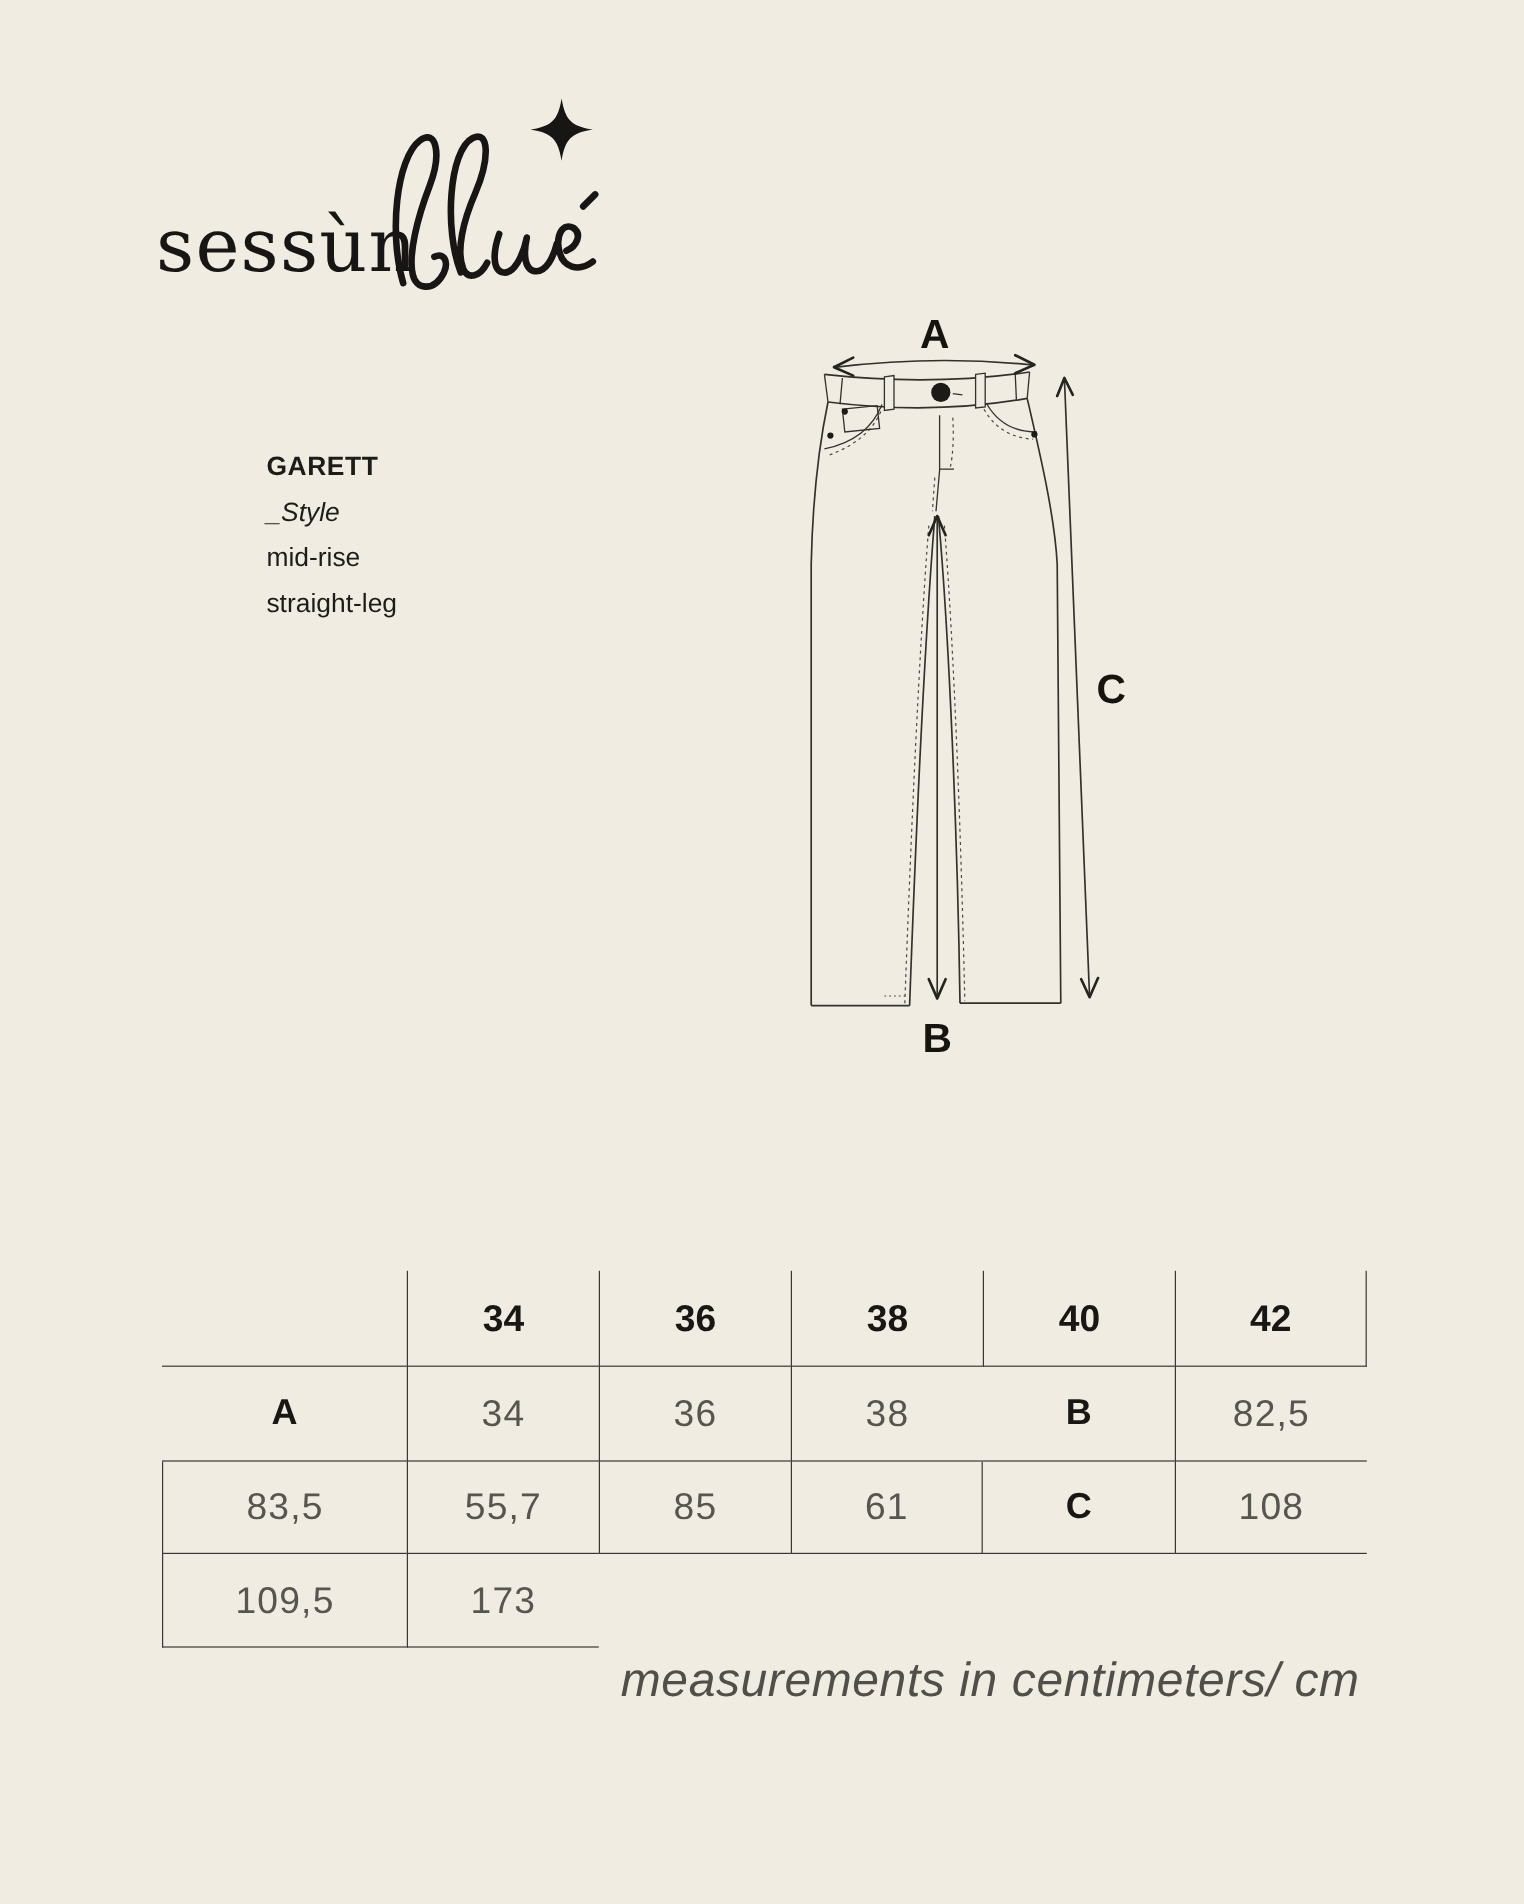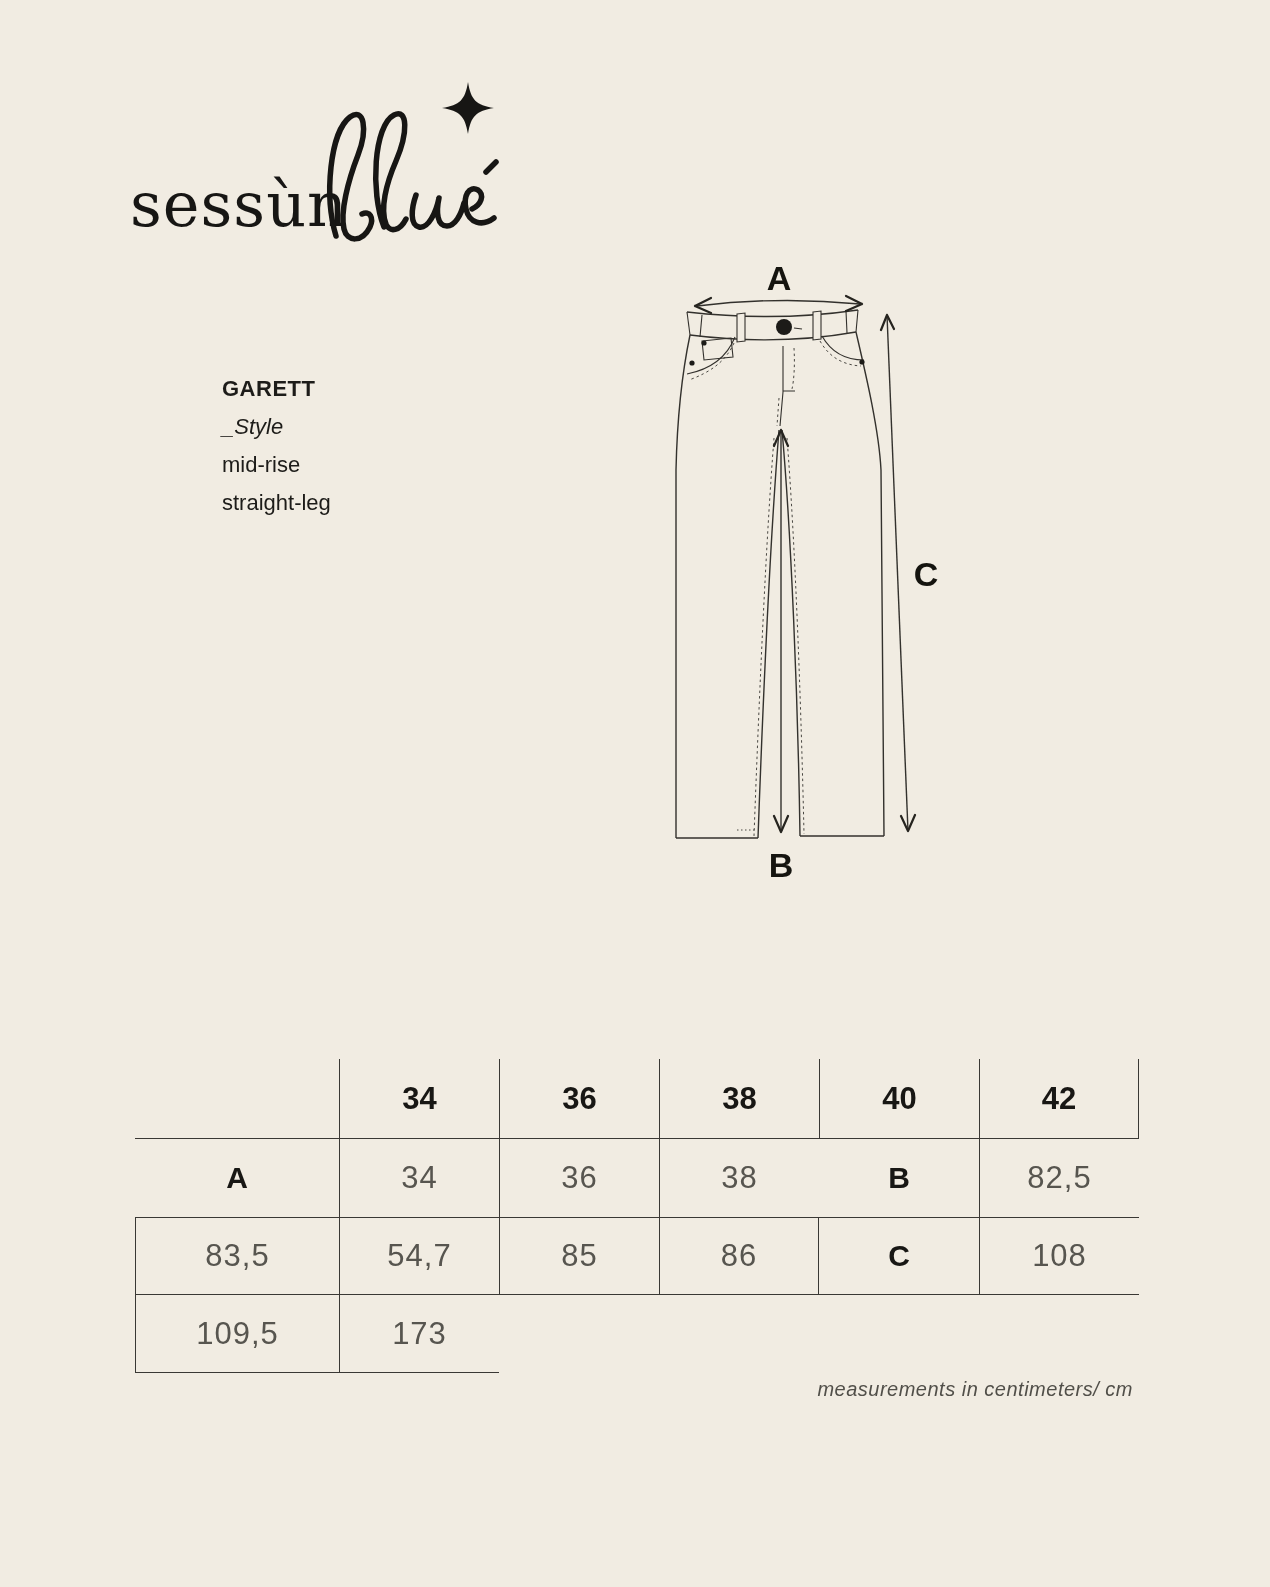"54,7" div.cell { text: 54,7 -> 55,7 }
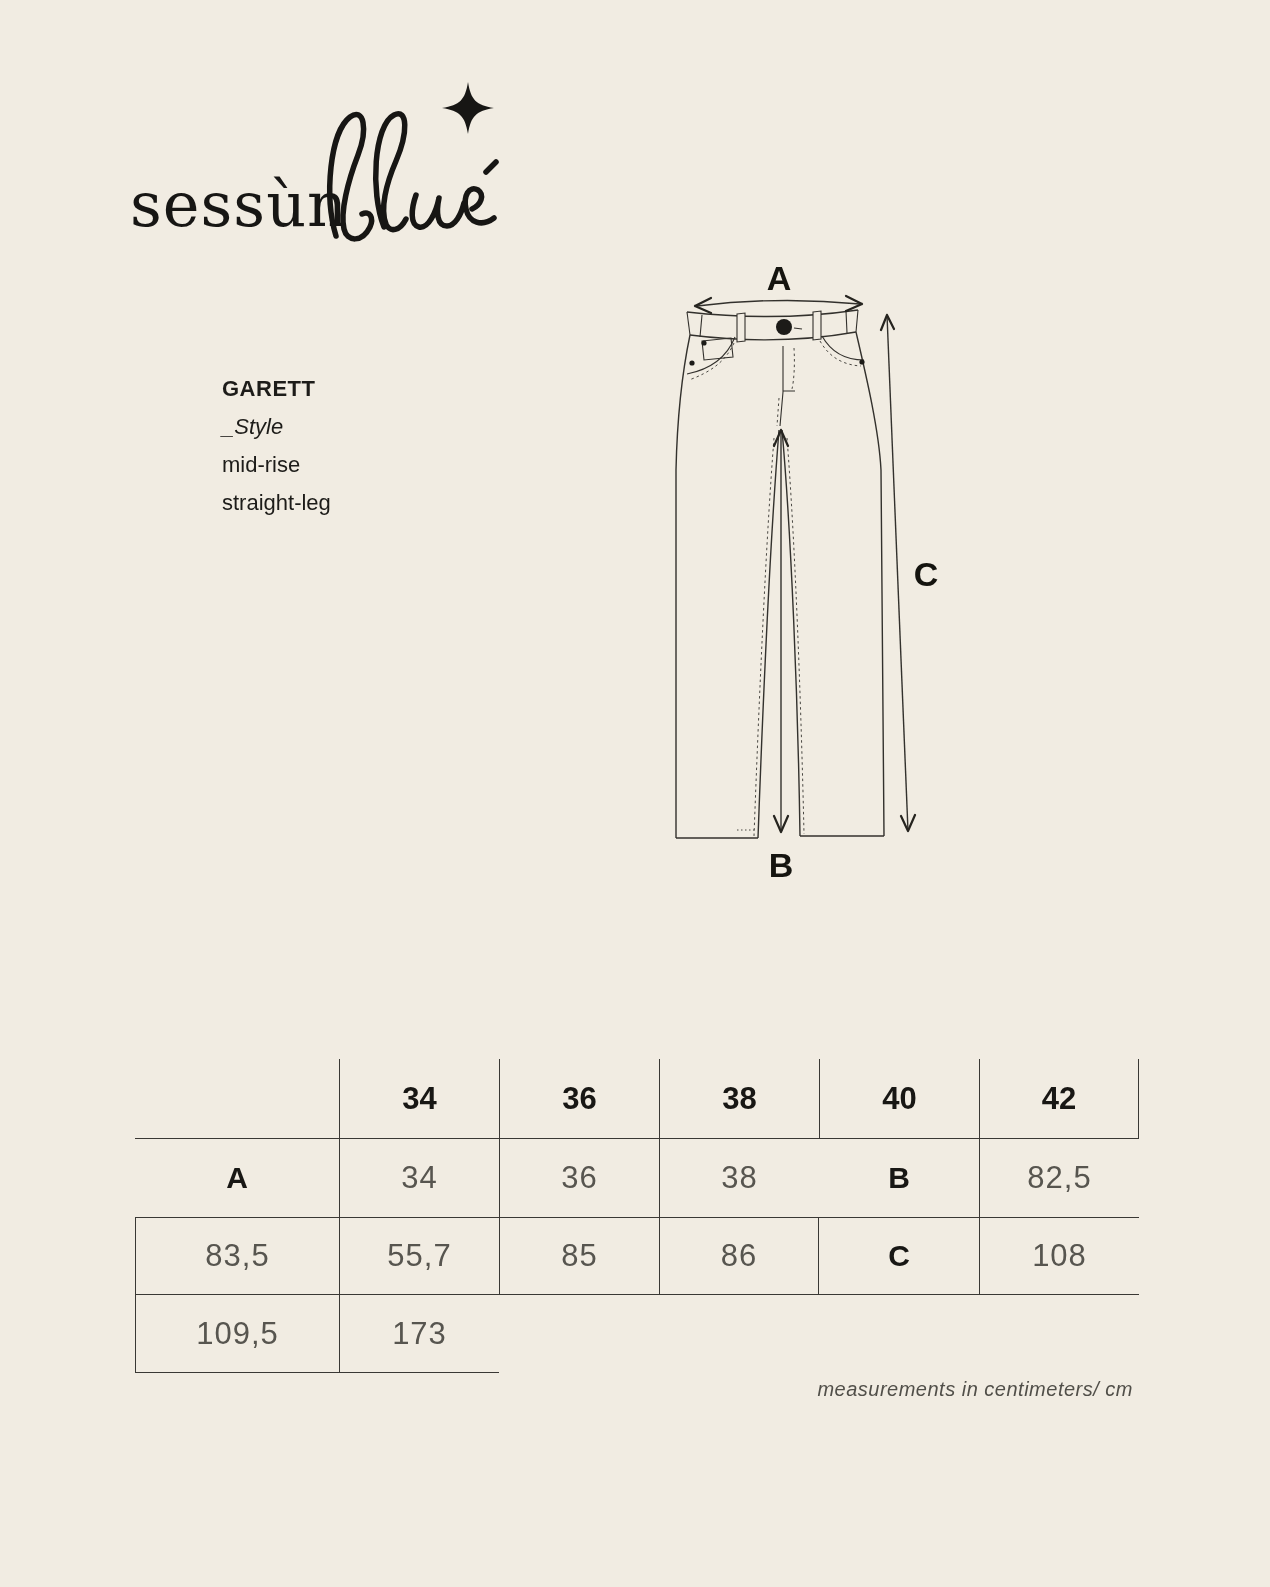"86" div.cell { text: 86 -> 61 }
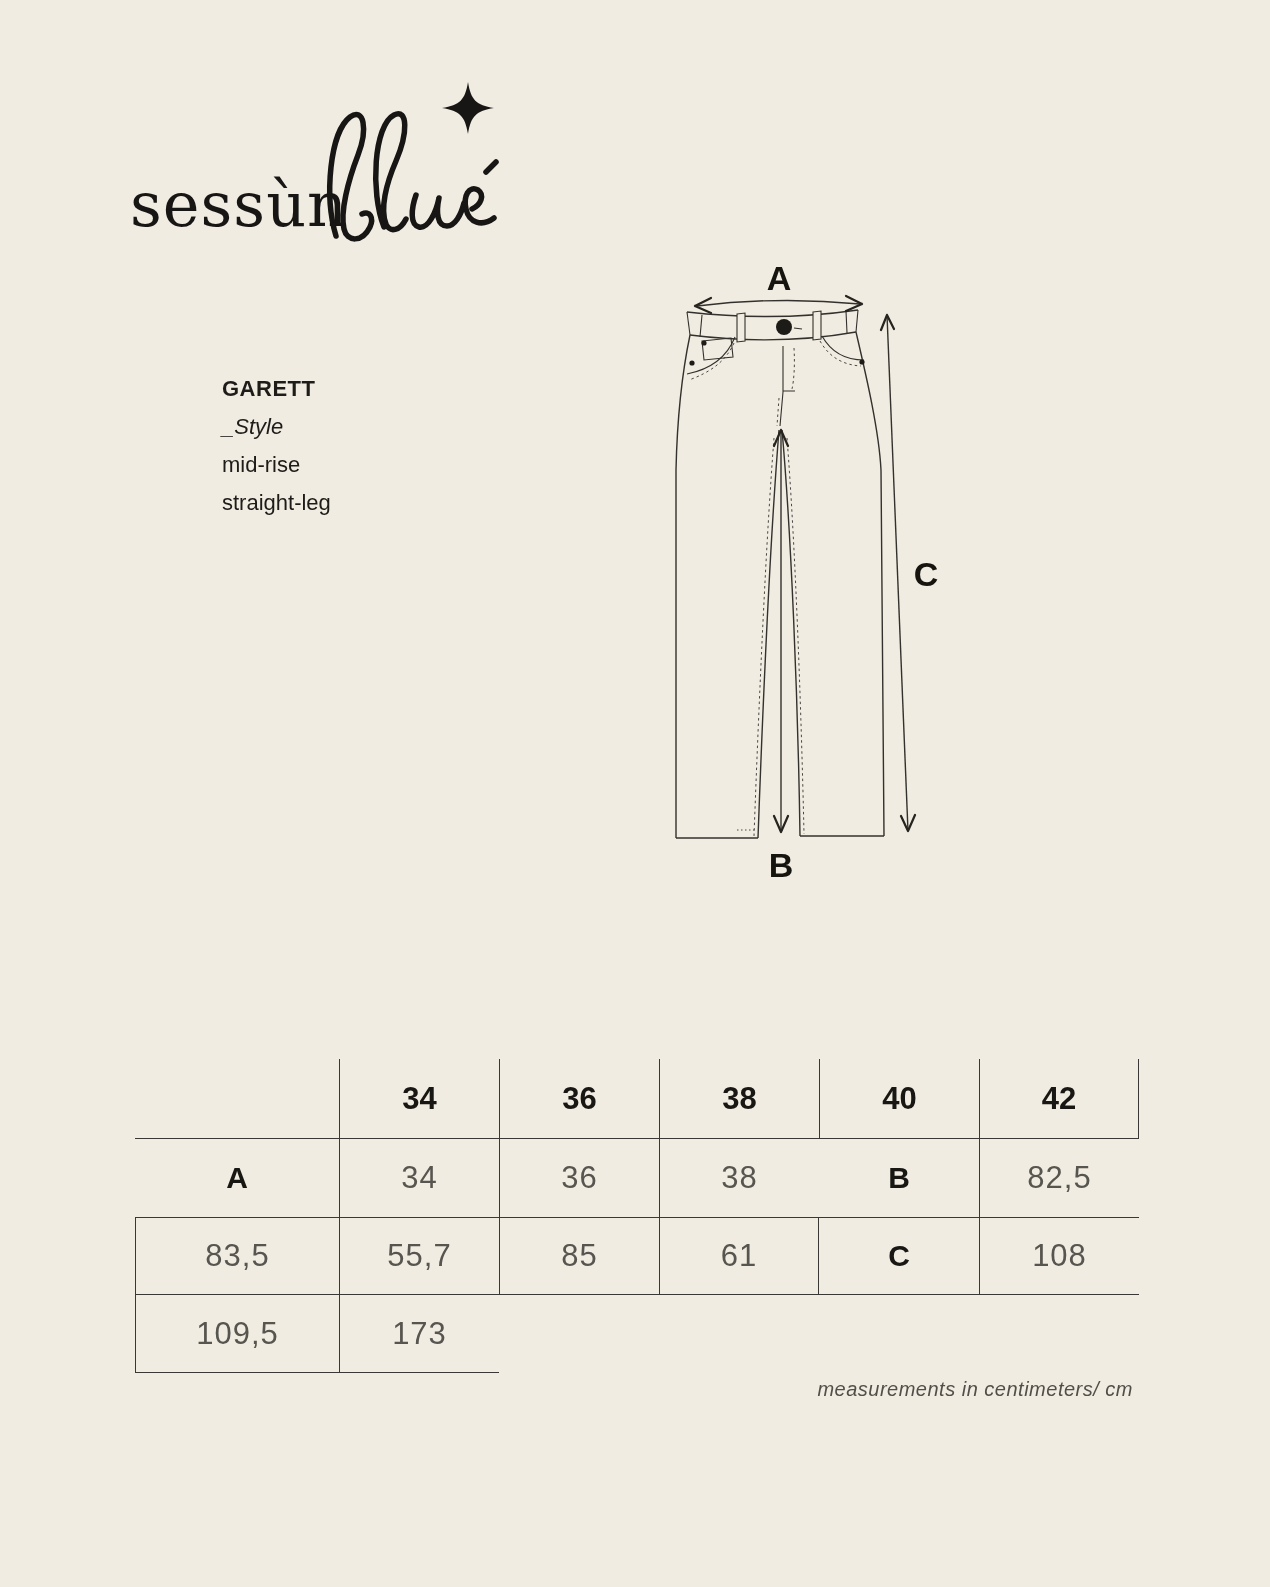"measurements in centimeters/ cm" .note { font-size: 20px -> 40px }
